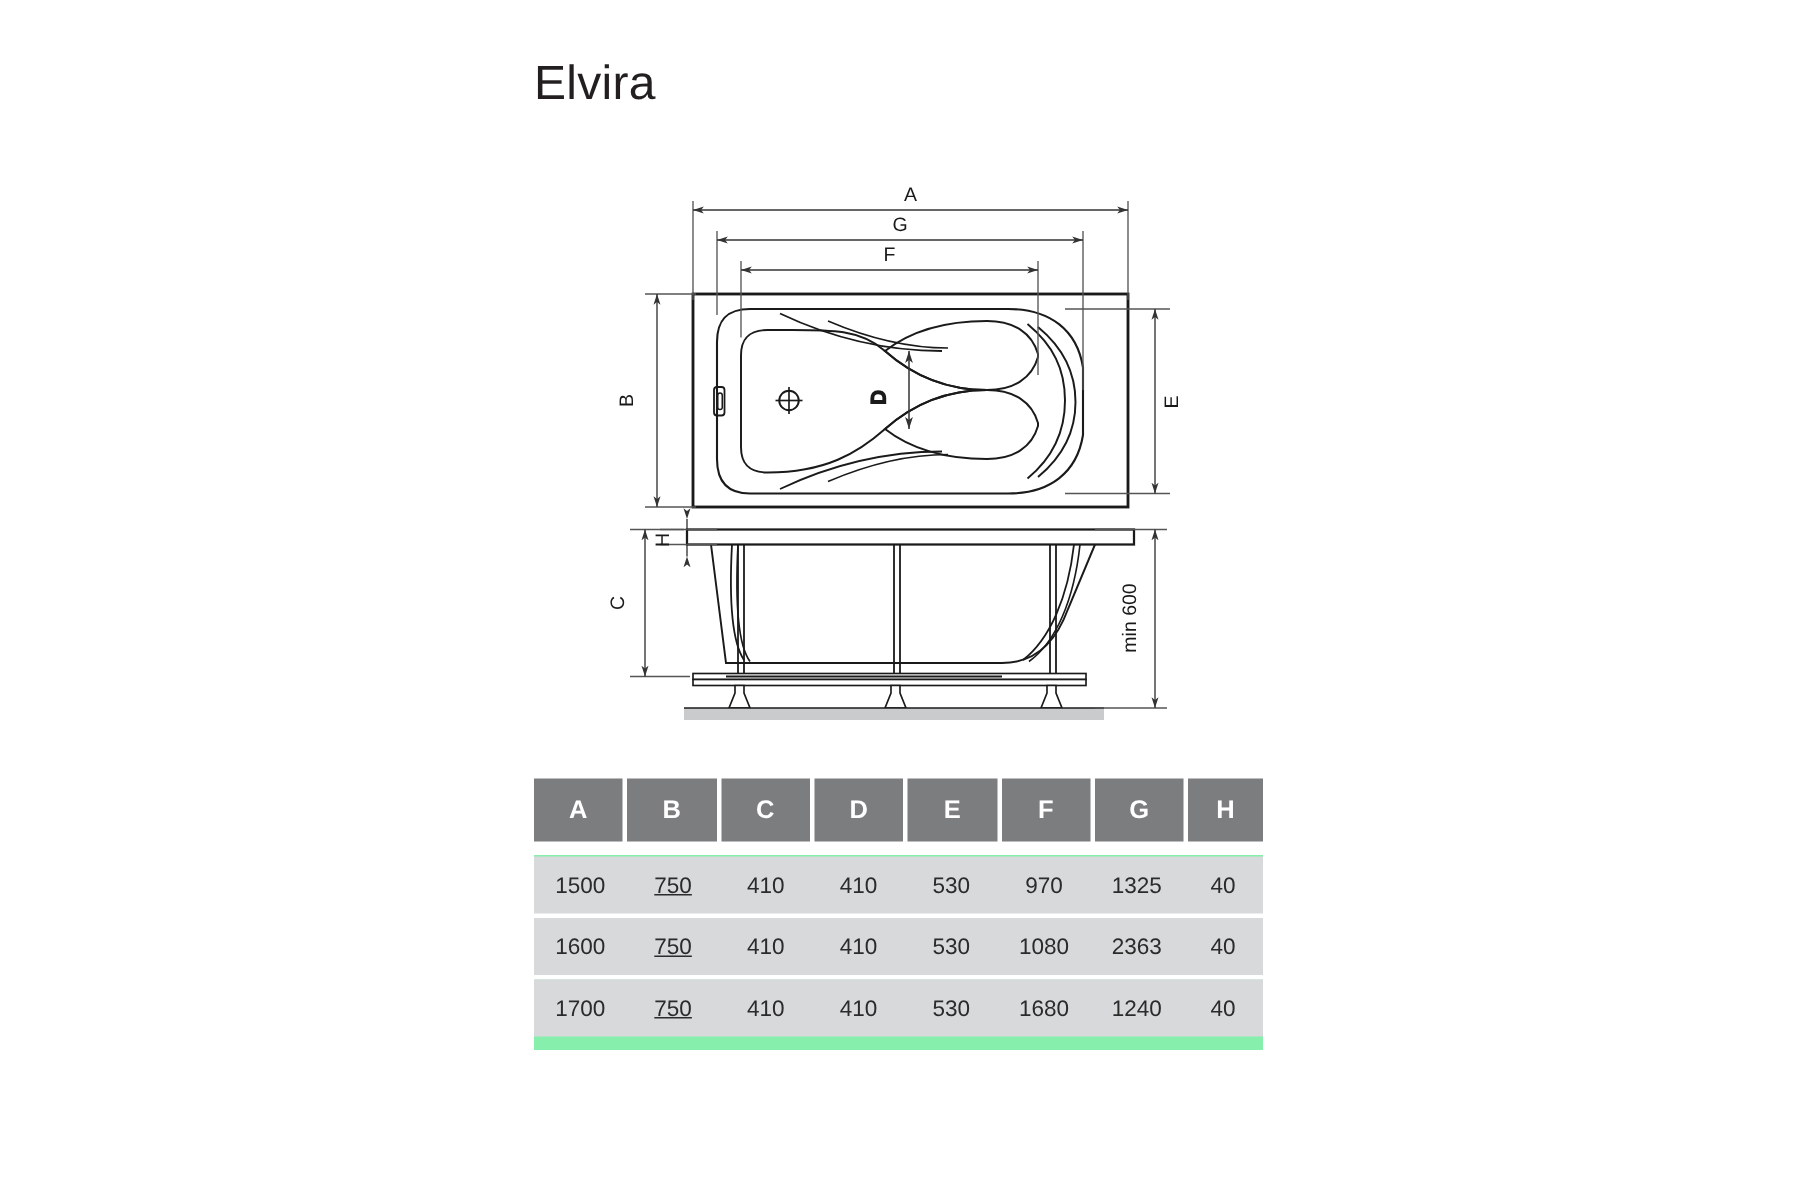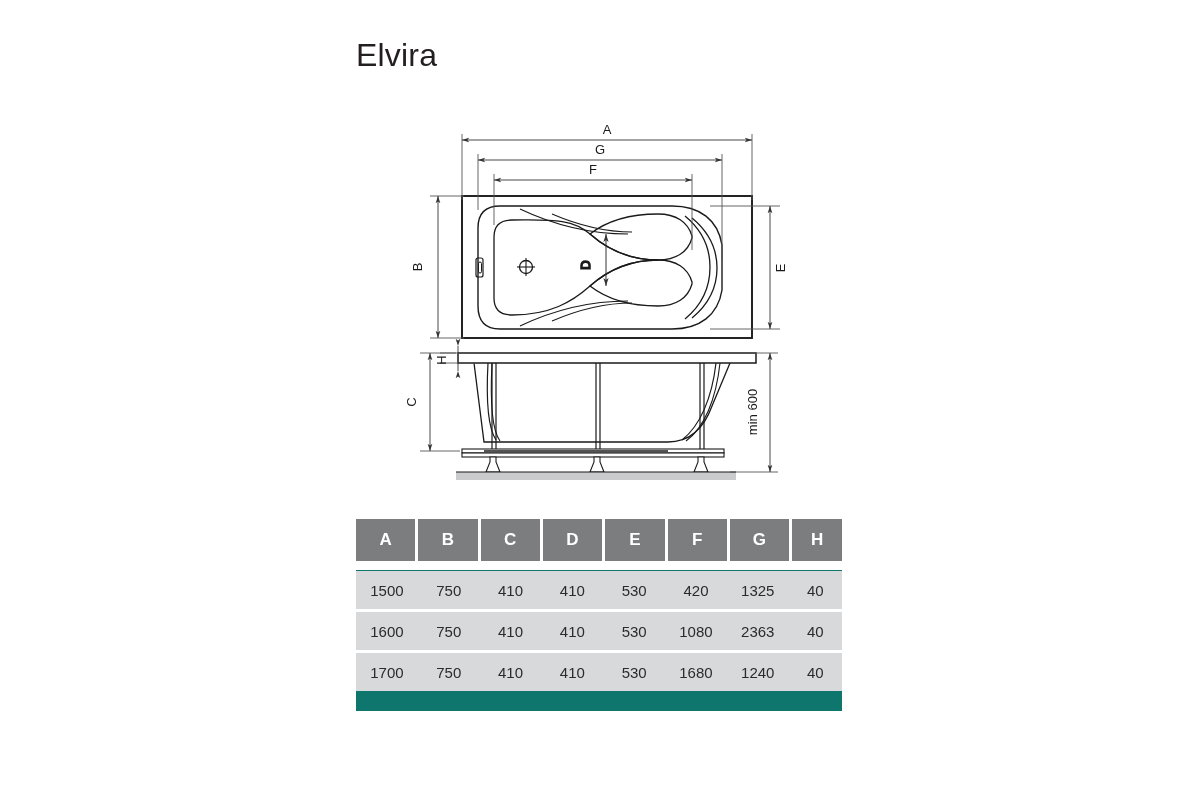"1500" .table-body { background: #0f766e -> #86efac; padding-bottom: 20px -> 9px }
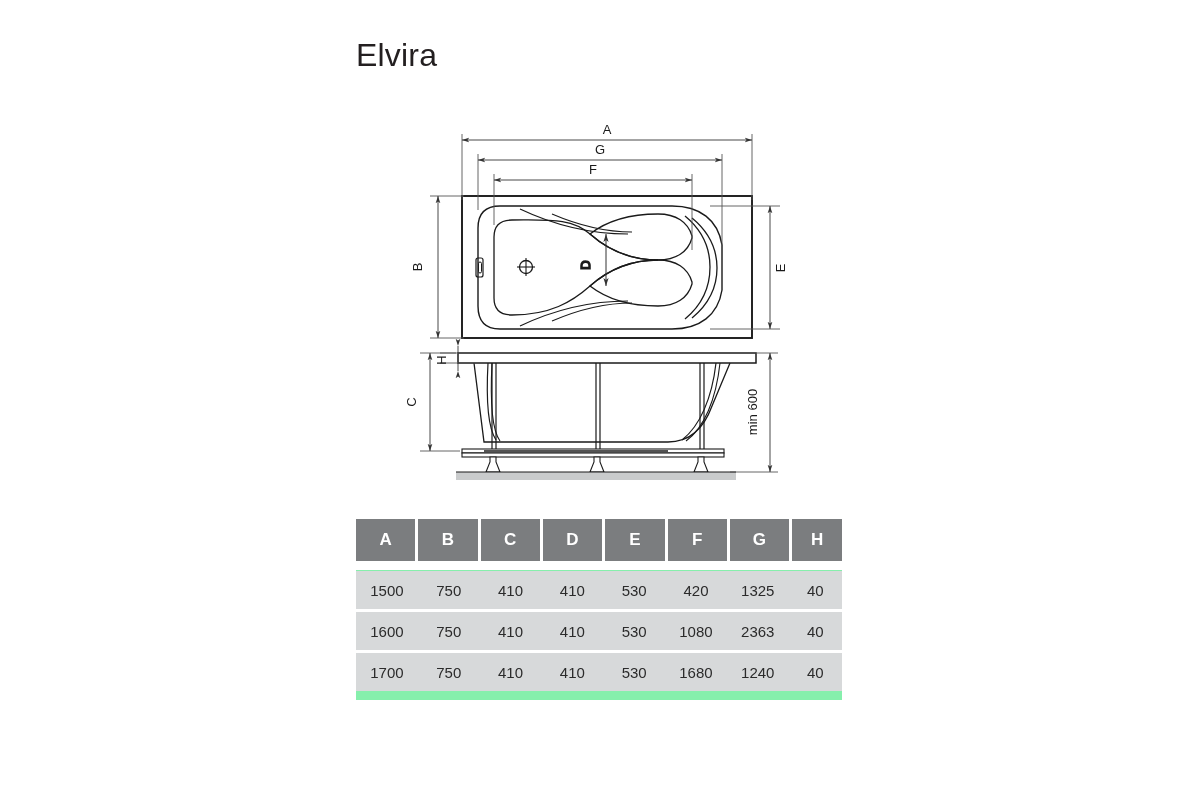"750" .table-body .col-1 { text-decoration: none -> underline }
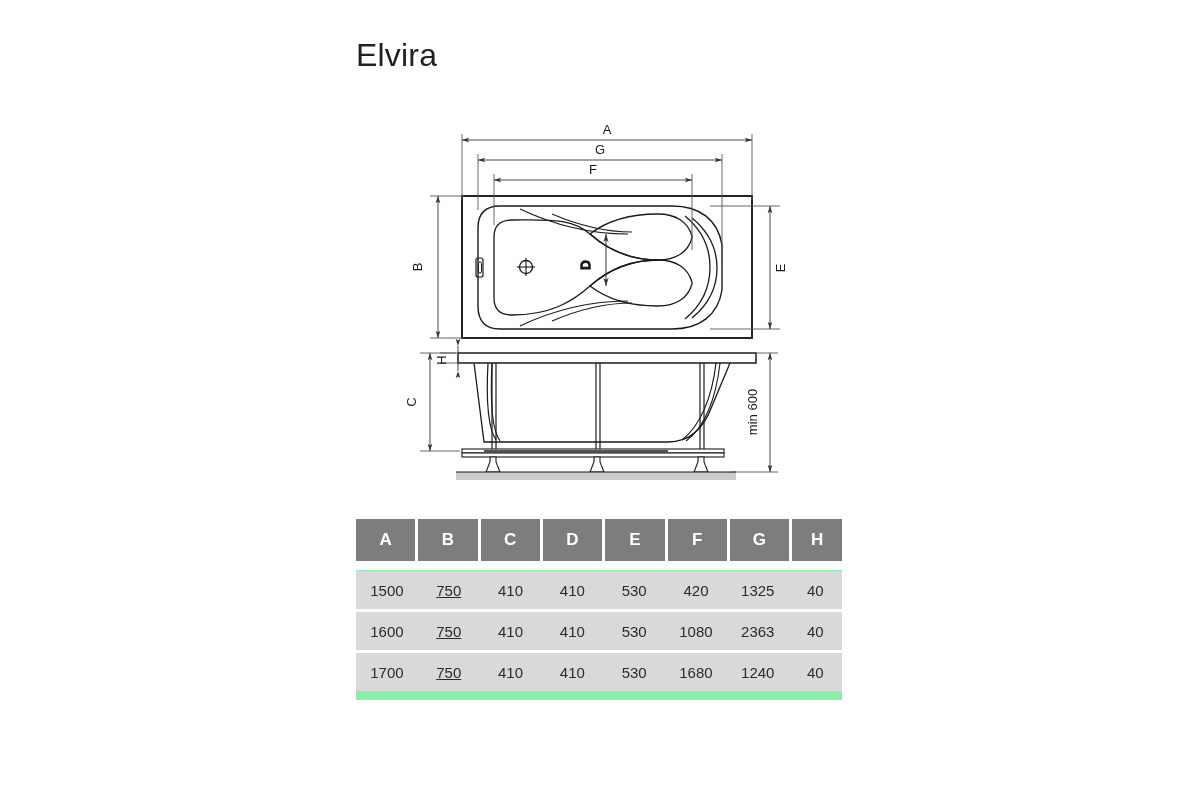"420" div.cell { text: 420 -> 970 }
